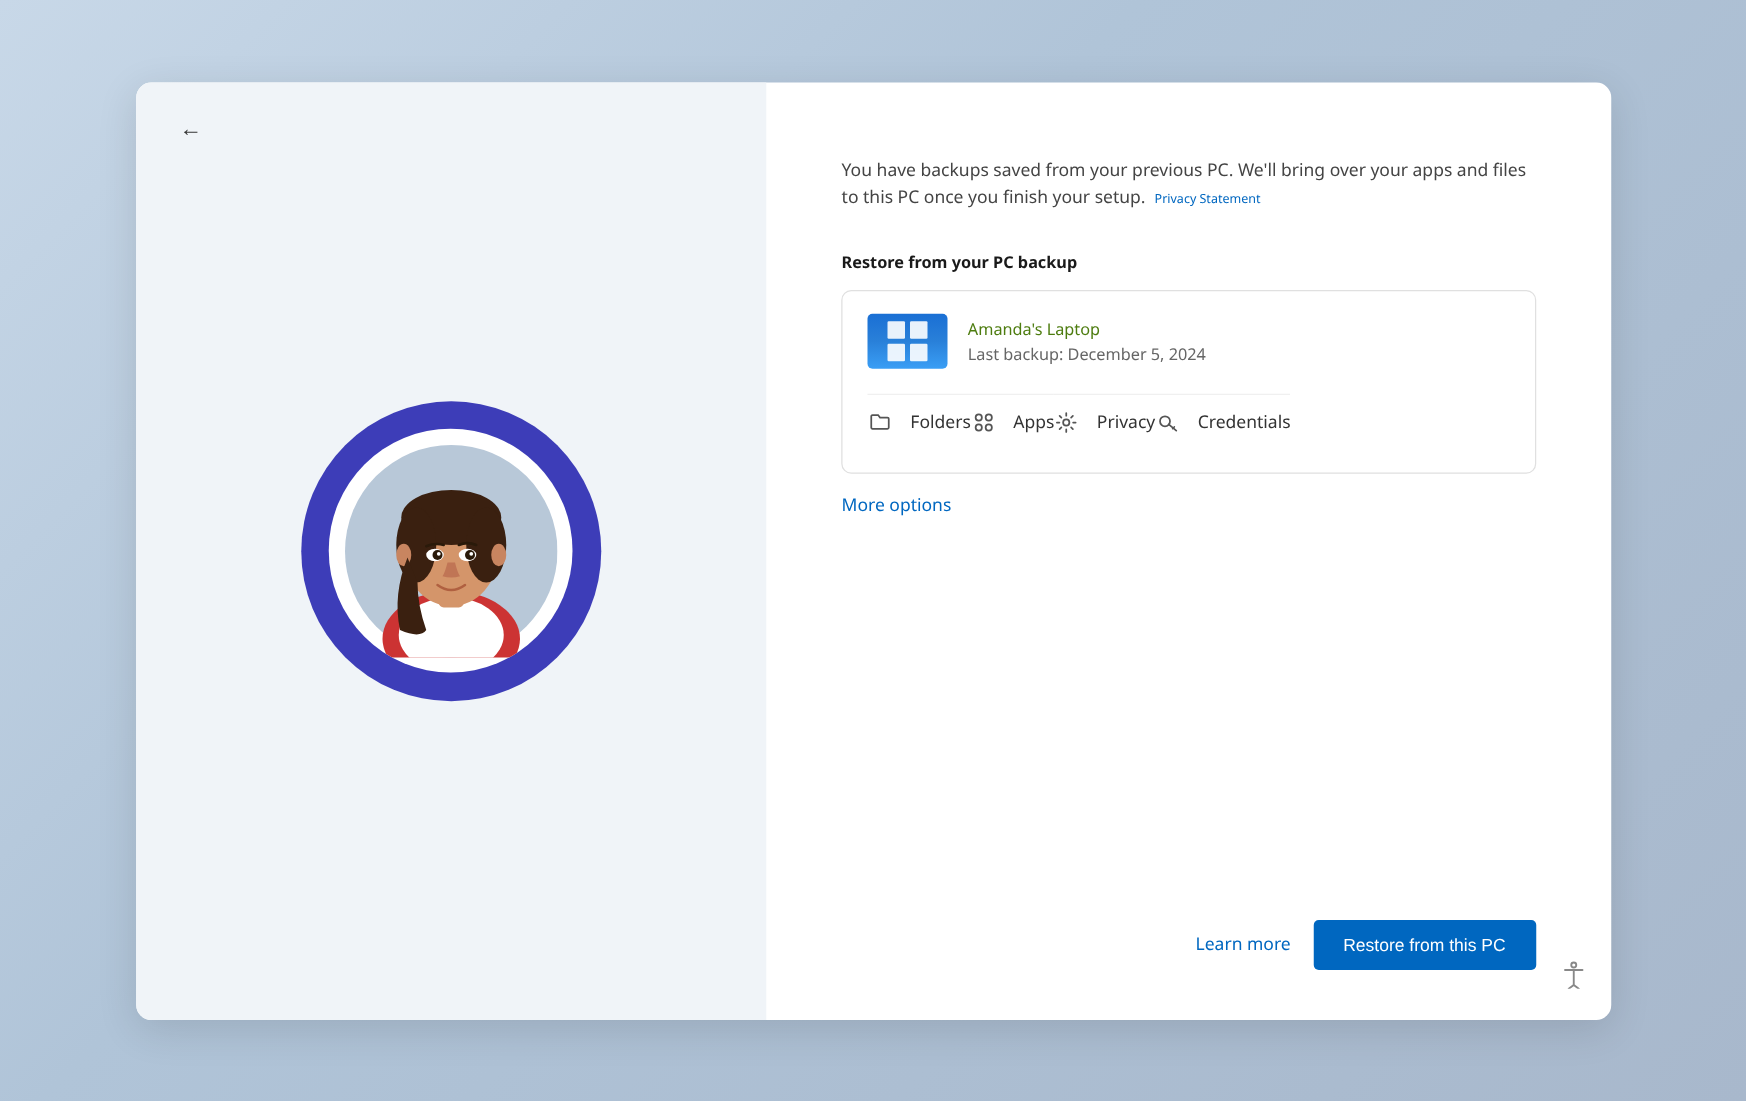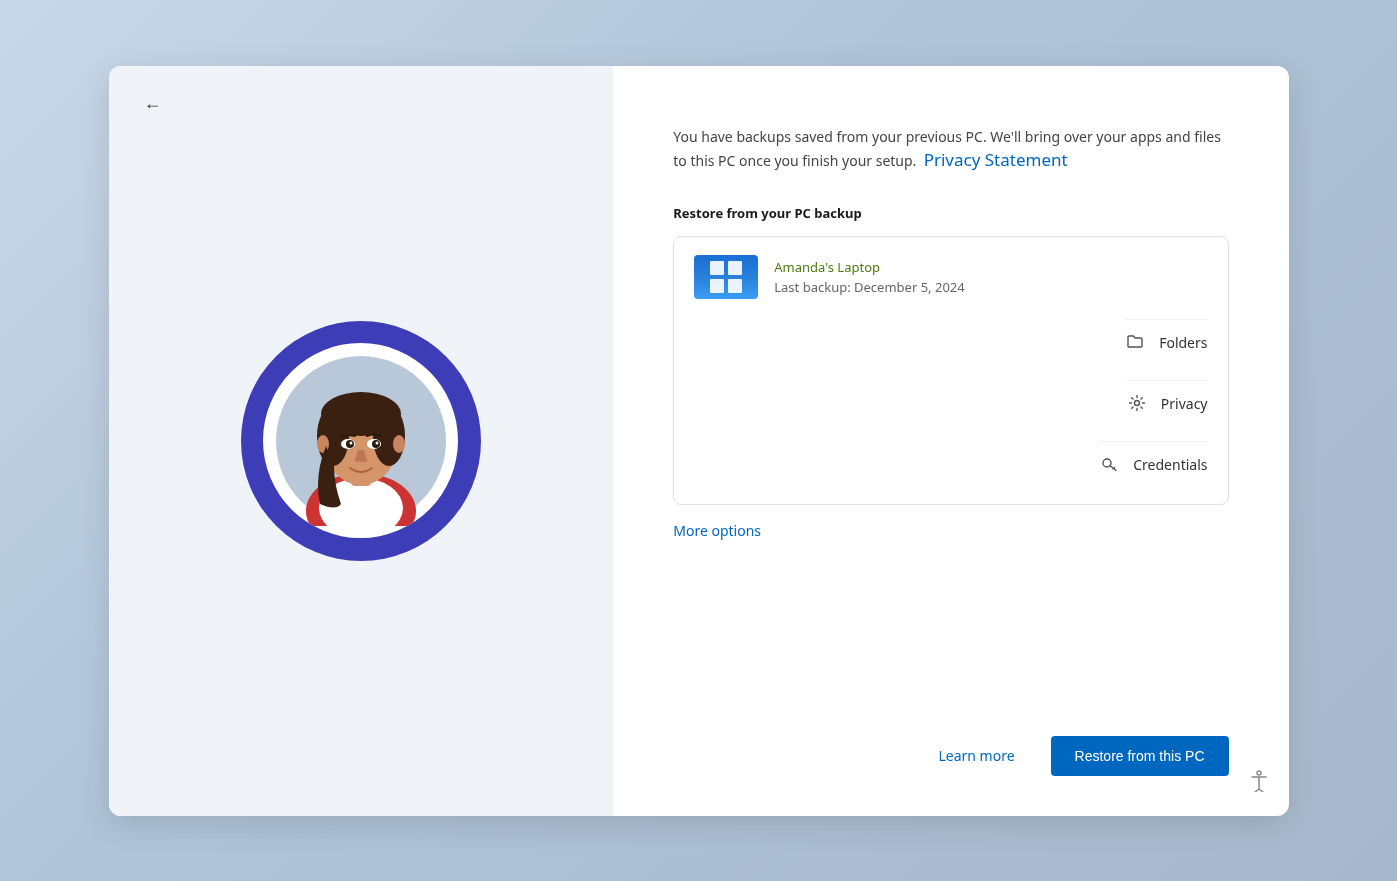"Privacy Statement" .privacy-link { font-size: 17px -> 10px }
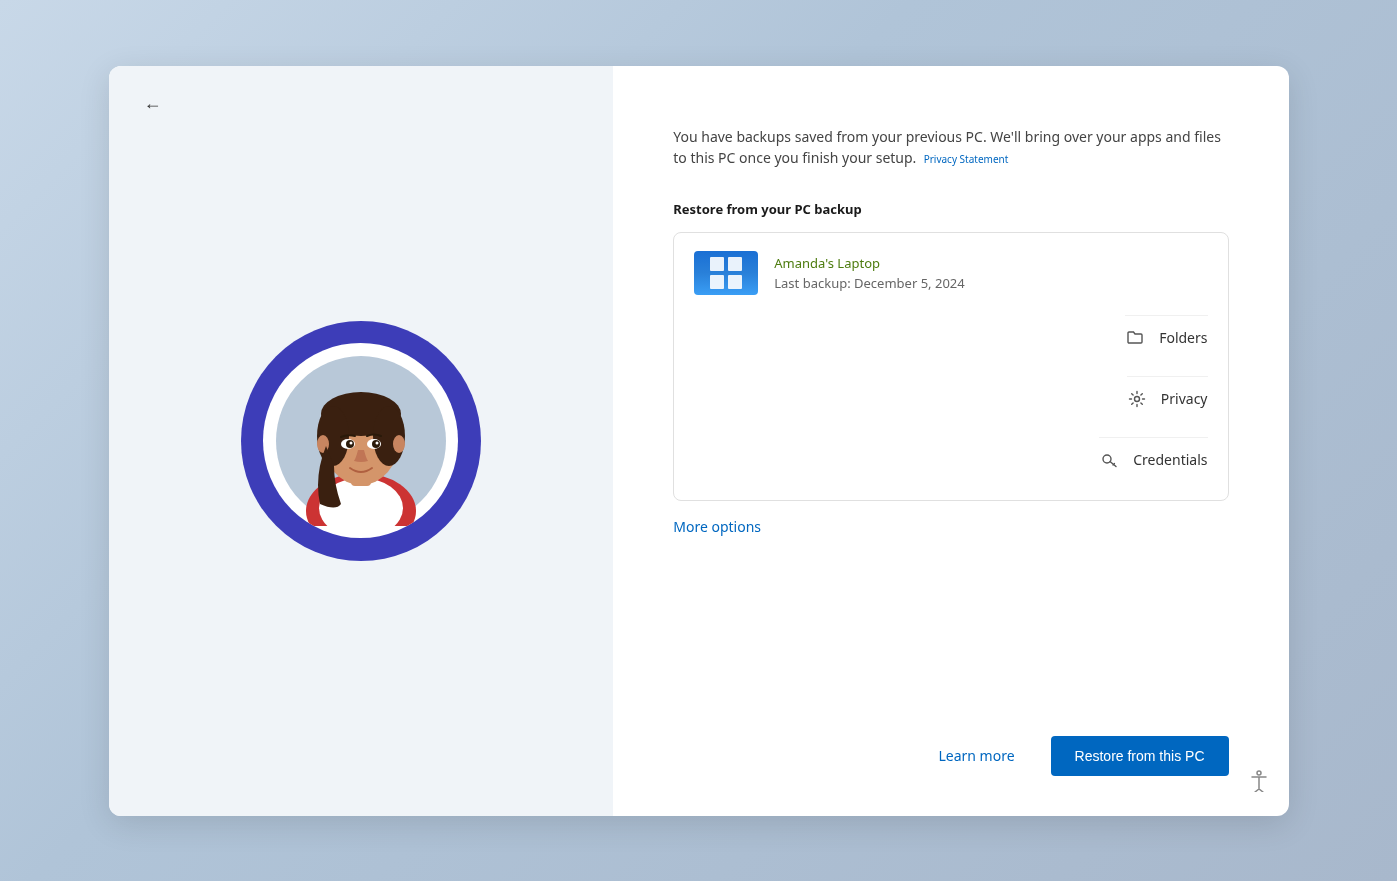"Folders" .backup-items { flex-direction: column -> row; gap: 16px -> 0 }
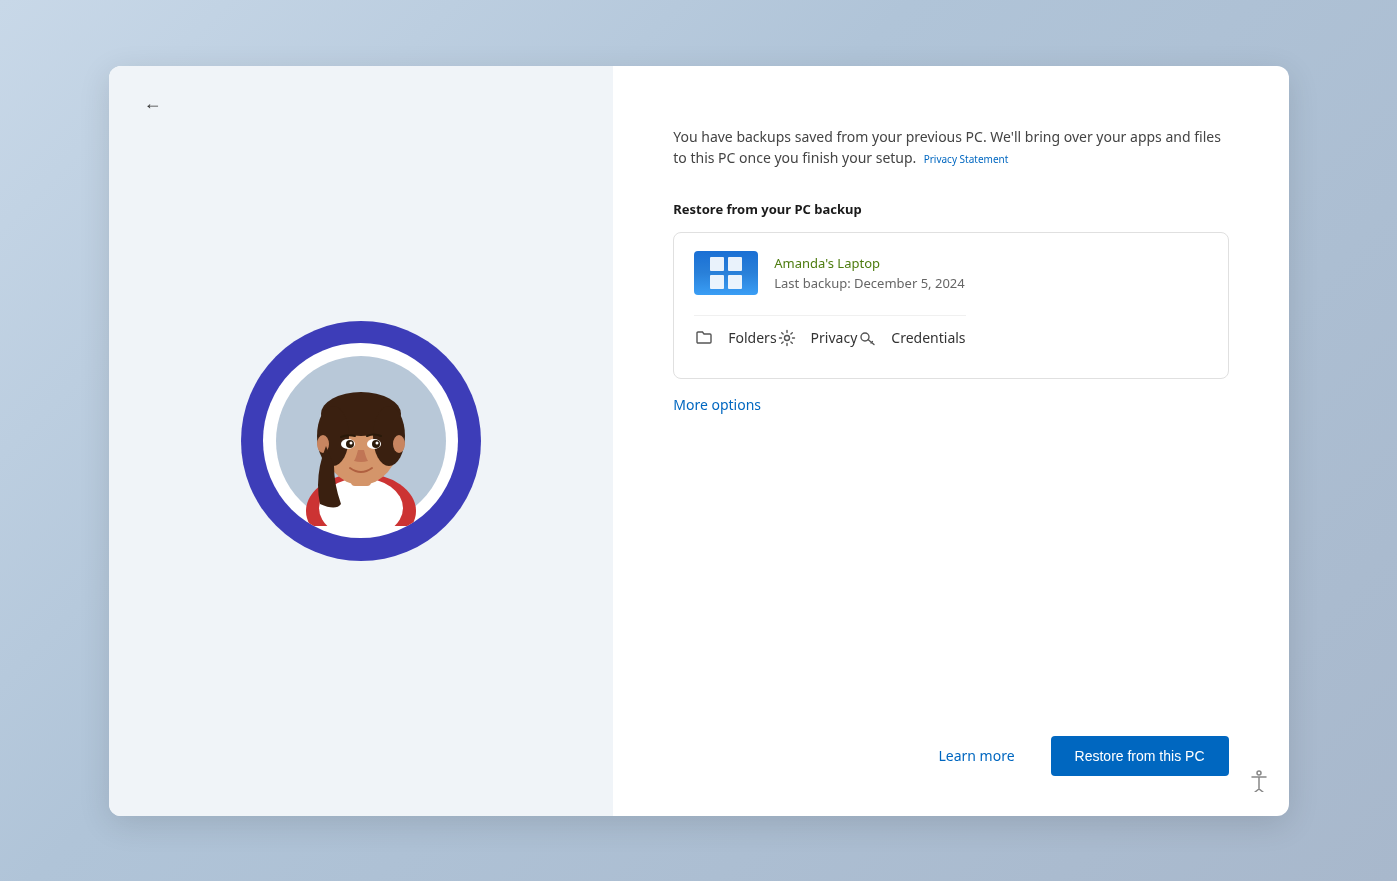"Apps" div.backup-item { html: none -> <div> <span> <svg> <circle></circle> <circle></circle> <circle></circle> <circle></circle> </svg> </span> <span>Apps</span> </div> }
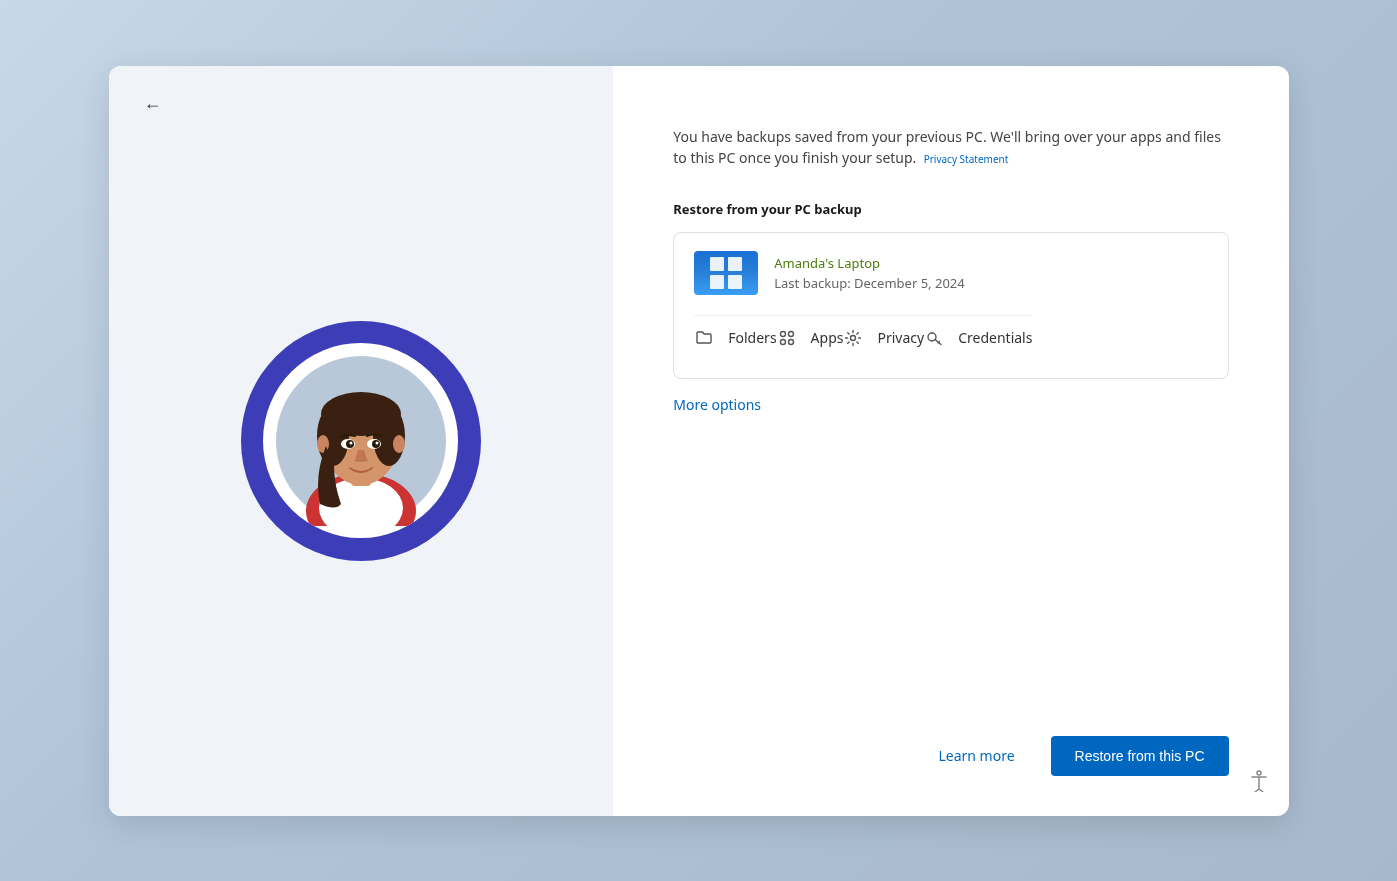"Learn more" .bottom-actions { gap: 36px -> 18px }
